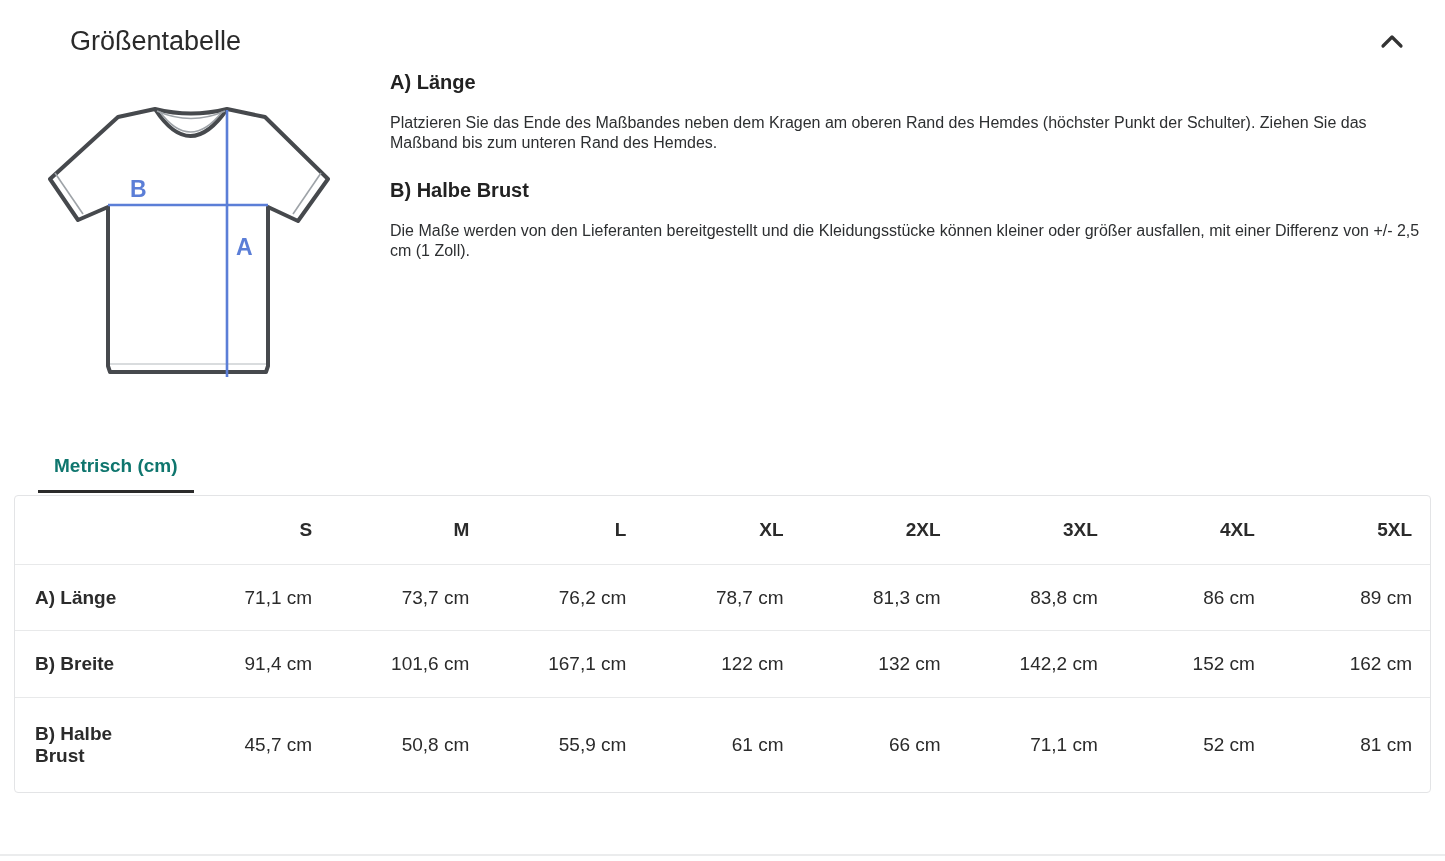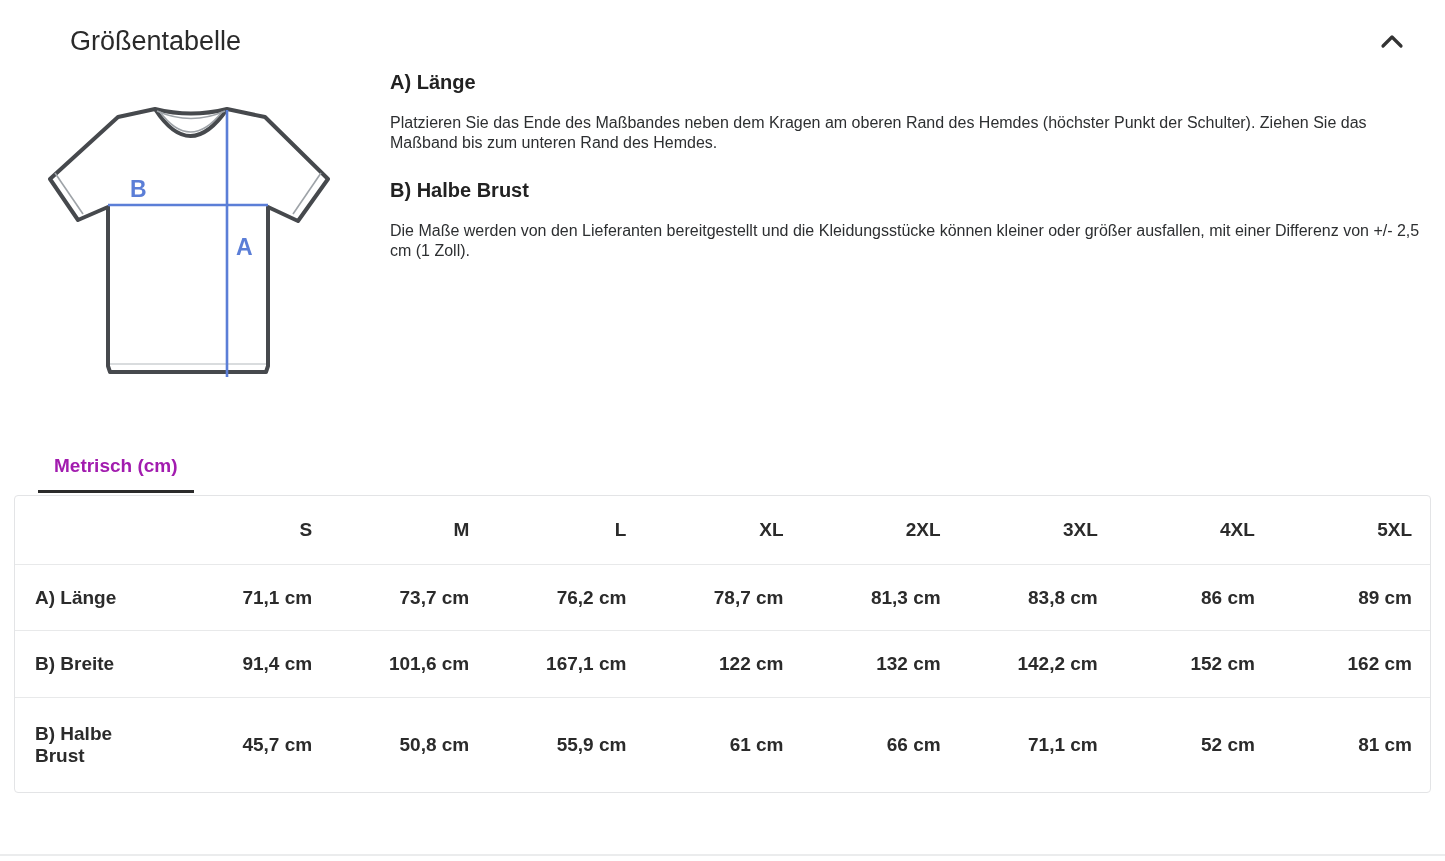"Metrisch (cm)" .tab { color: #a21caf -> #0f766e }
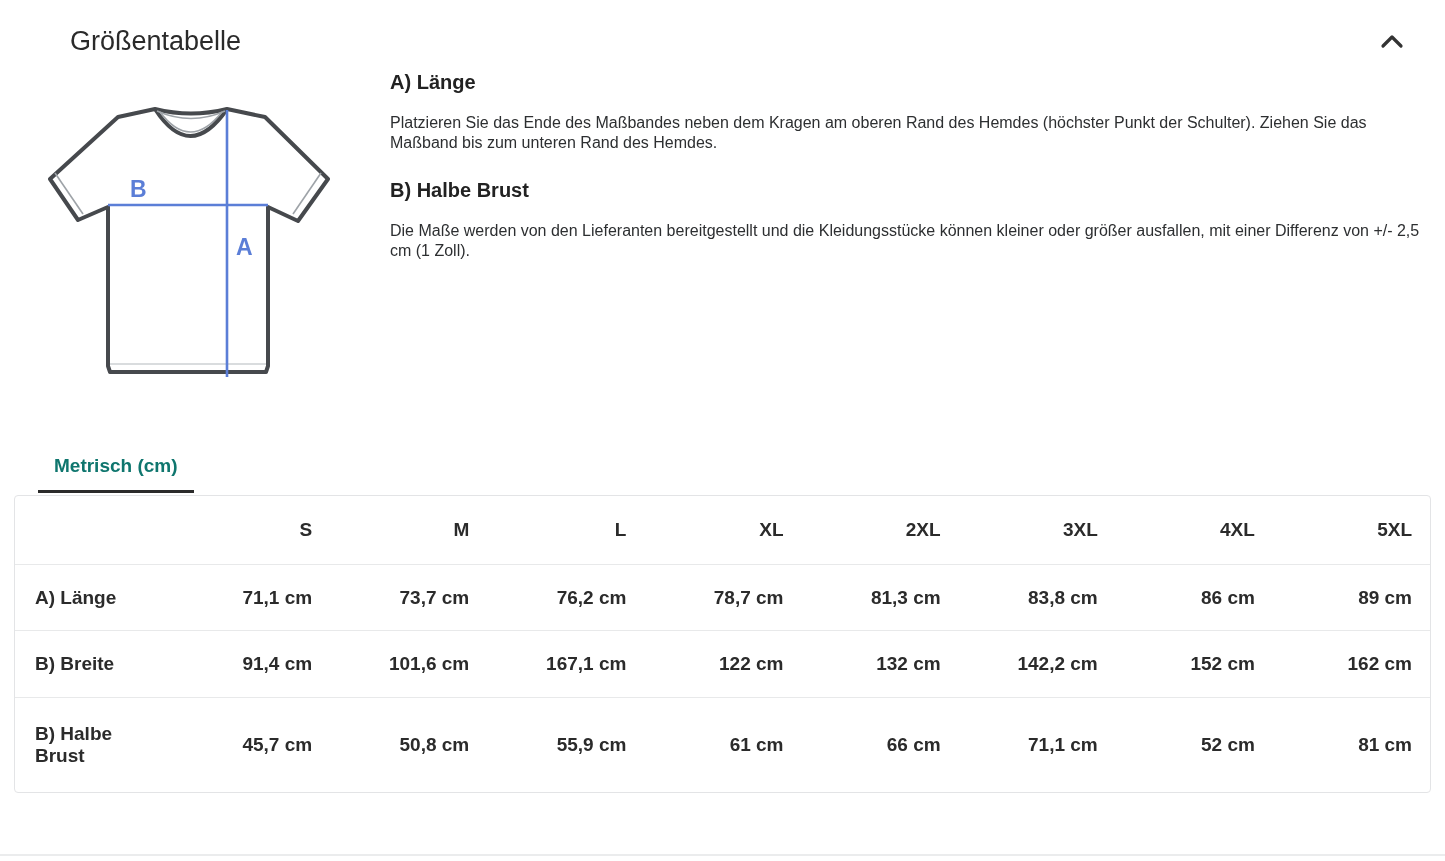"71,1 cm" .size-table th,.size-table td { font-weight: 700 -> 400 }
